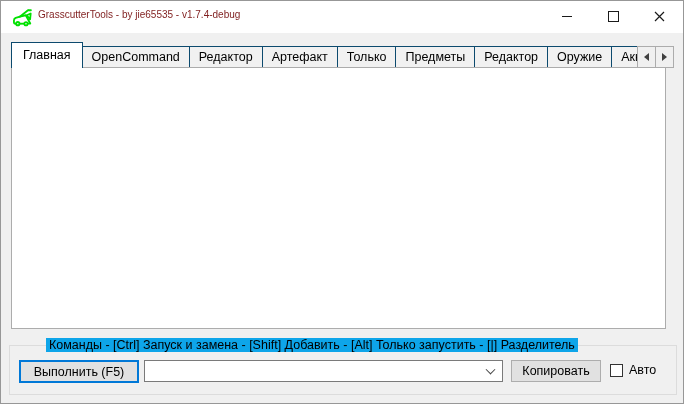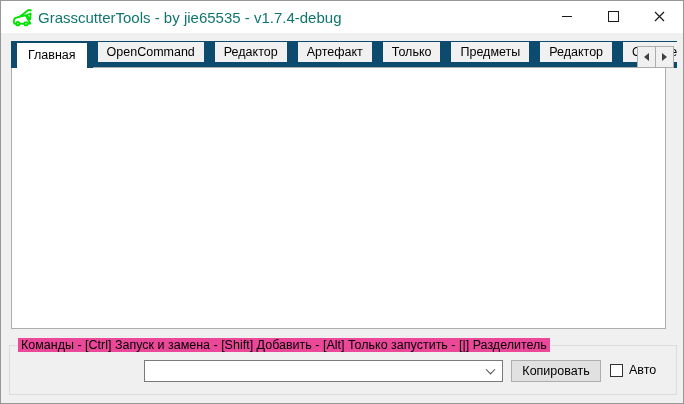"GrasscutterTools - by jie65535 -" .titlebar .title { color: #0f766e -> #7f1d1d; font-size: 15px -> 10px }
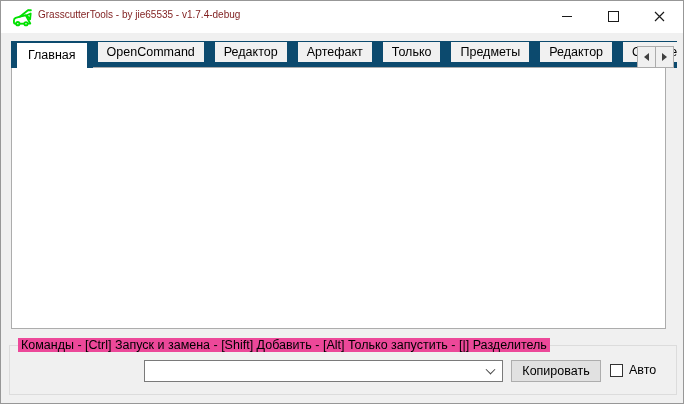"Главная" .tab { border: 6px solid #0c4a6e -> 1px solid #0c4a6e }
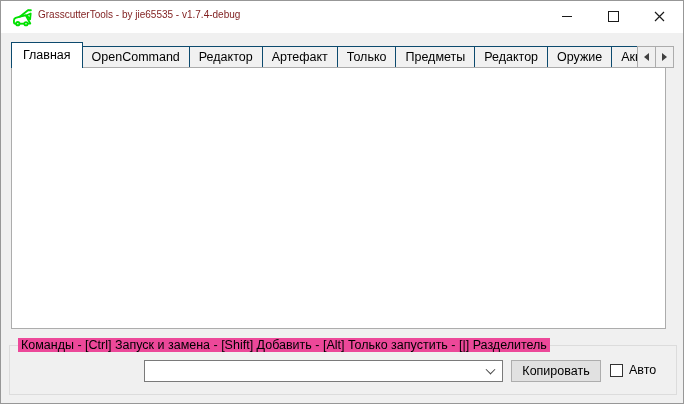"Команды - [Ctrl] Запуск и" .grouplabel.on-gray { background: #ec4899 -> #0ea5e9; margin-left: none -> 28px }
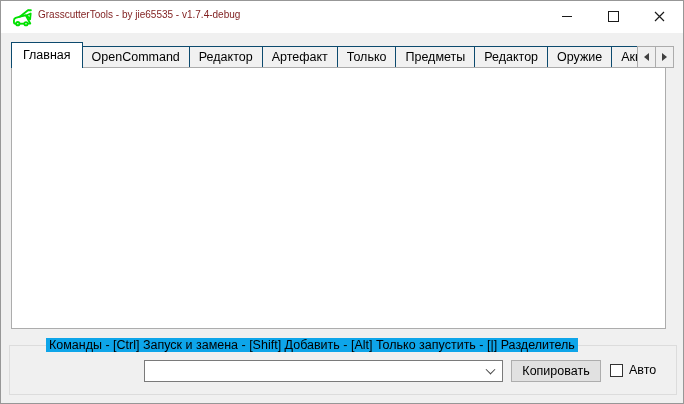"Выполнить (F5)" button.btn { html: none -> <button>Выполнить (F5)</button> }
